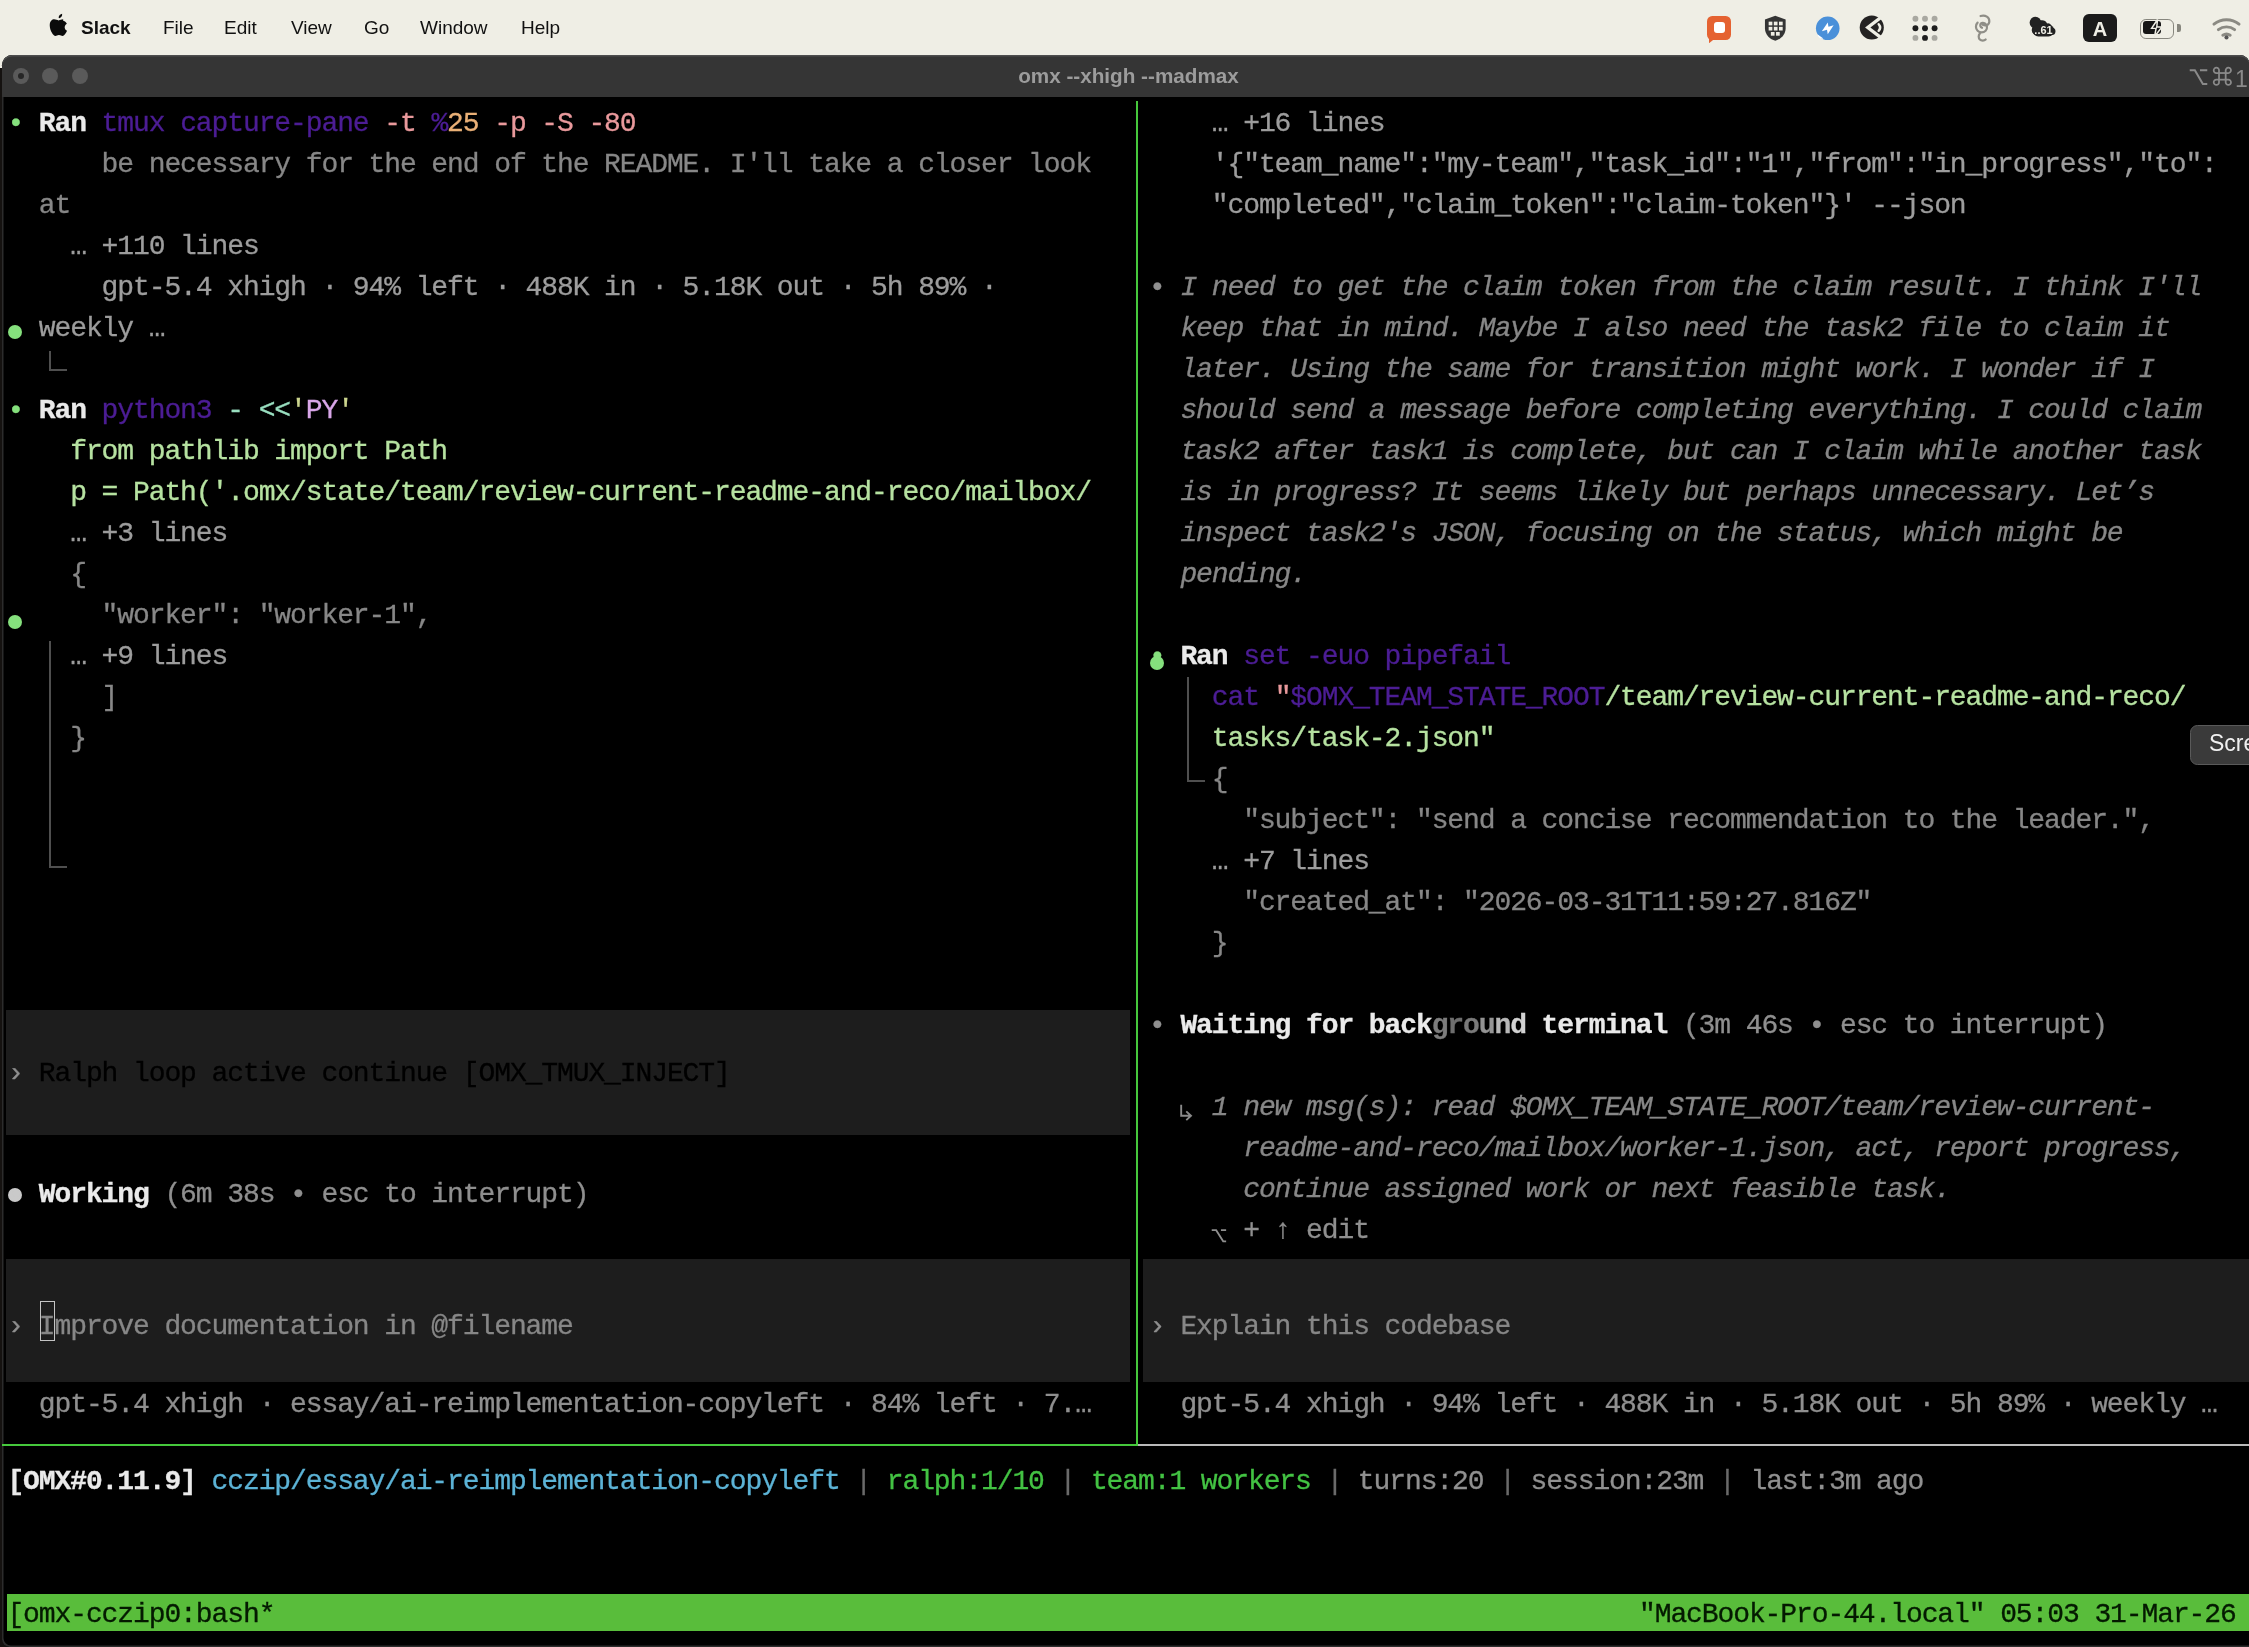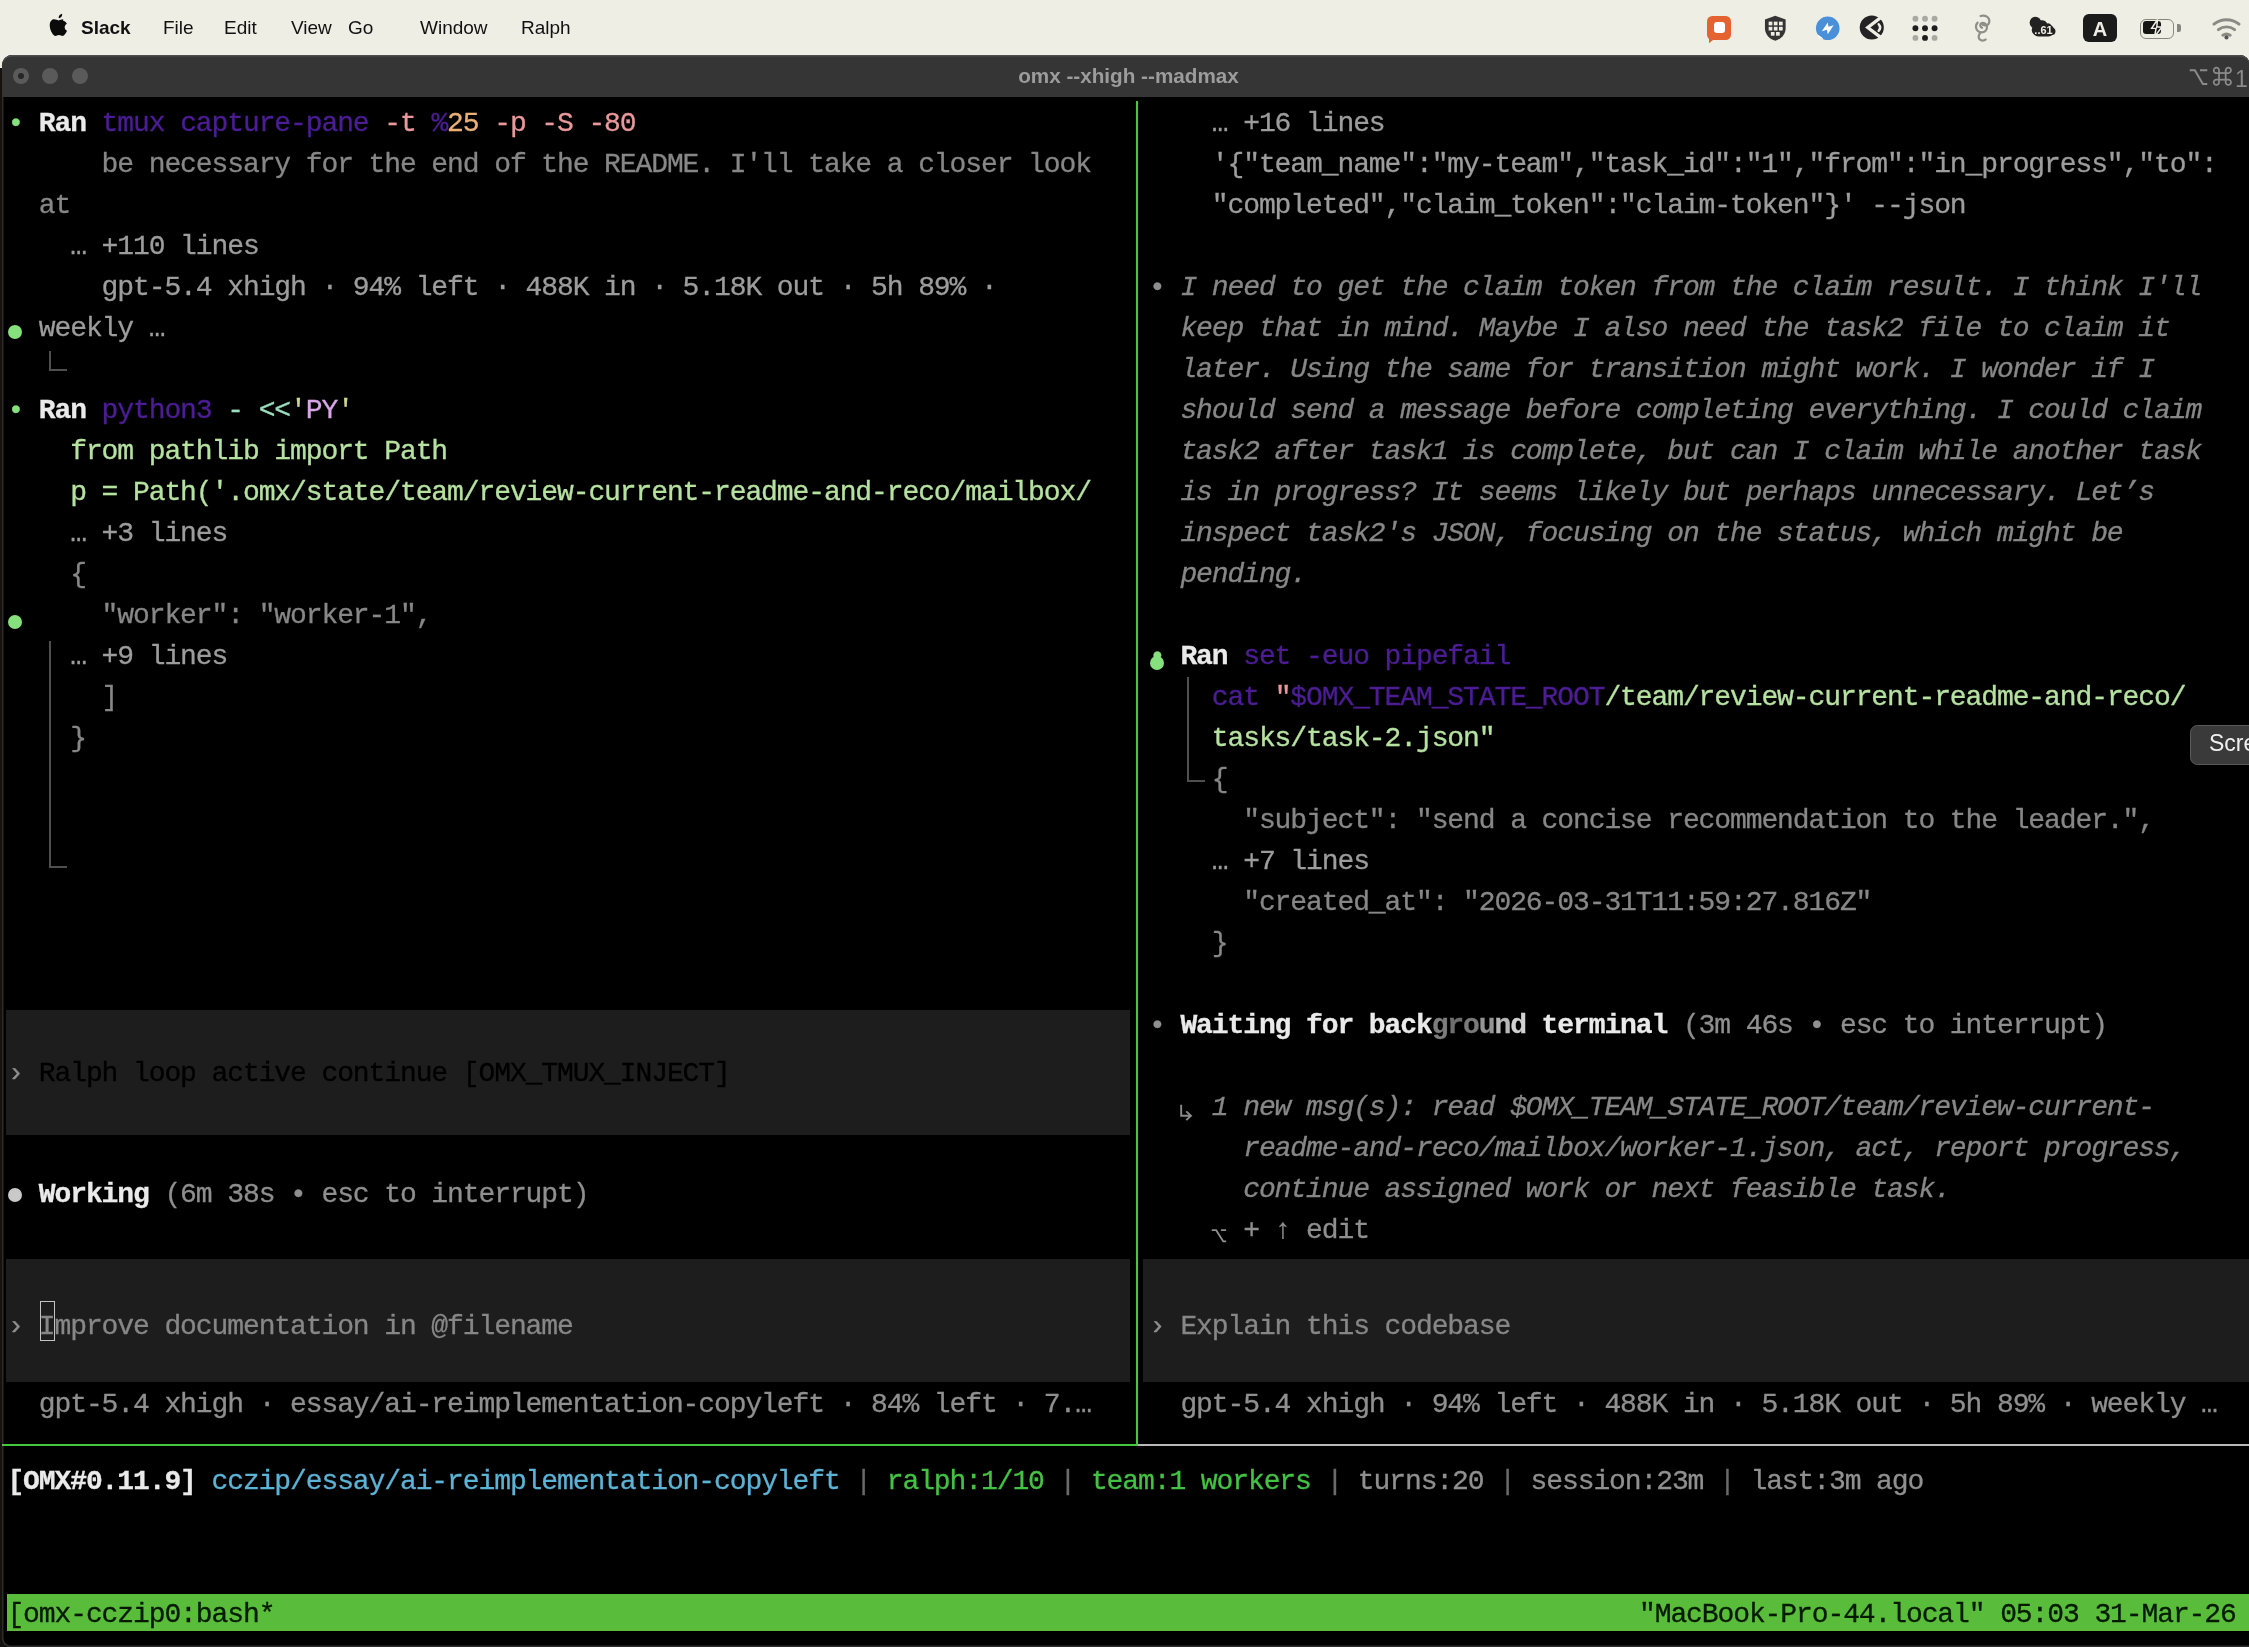"Go" div.mb { left: 348px -> 364px }
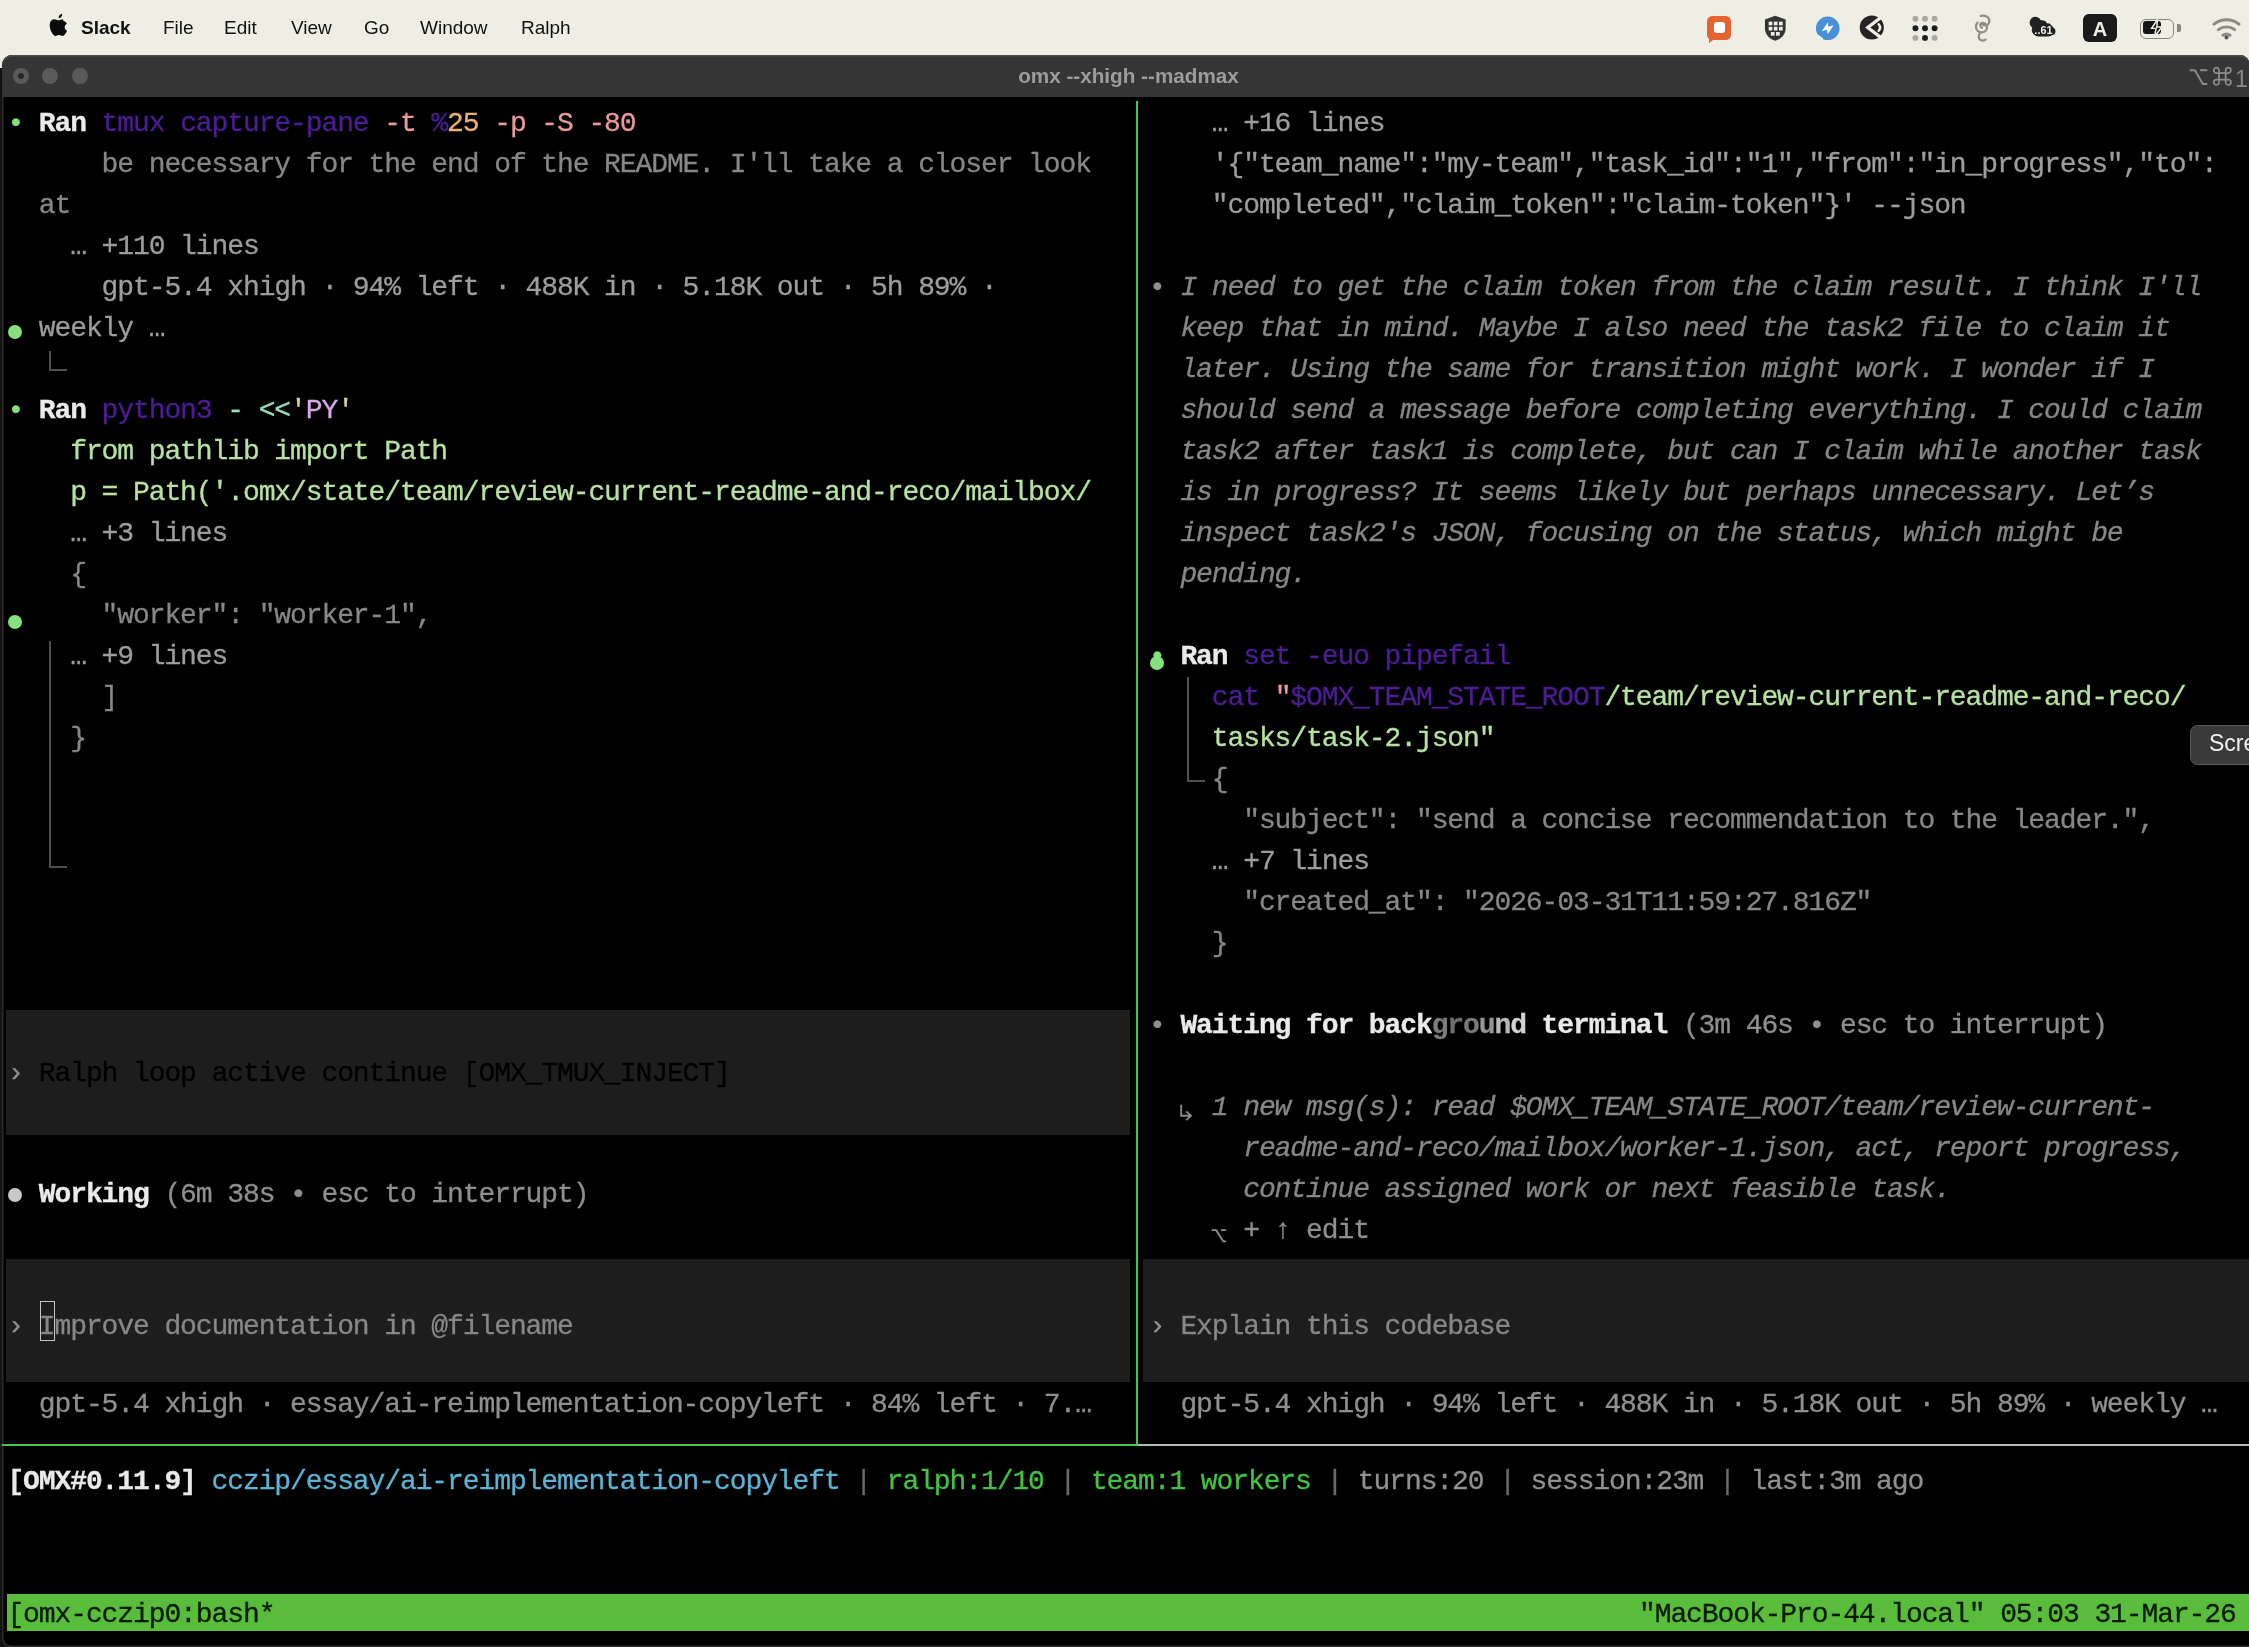"Ralph" div.mb { text: Ralph -> Help }
